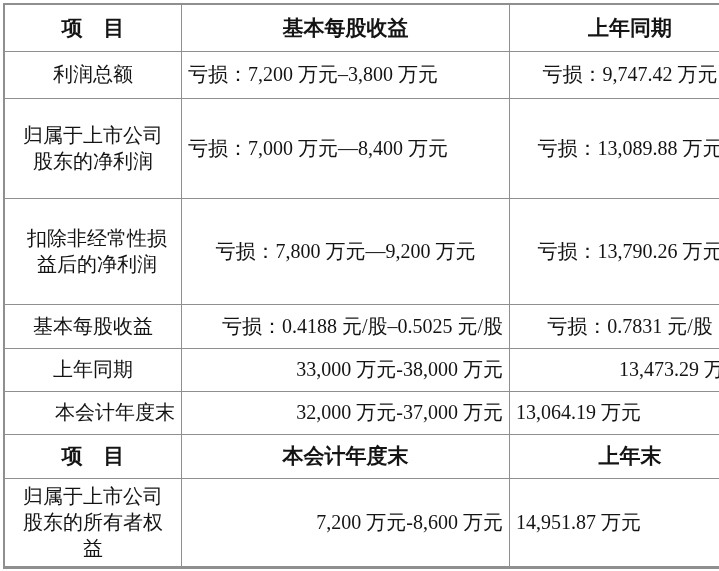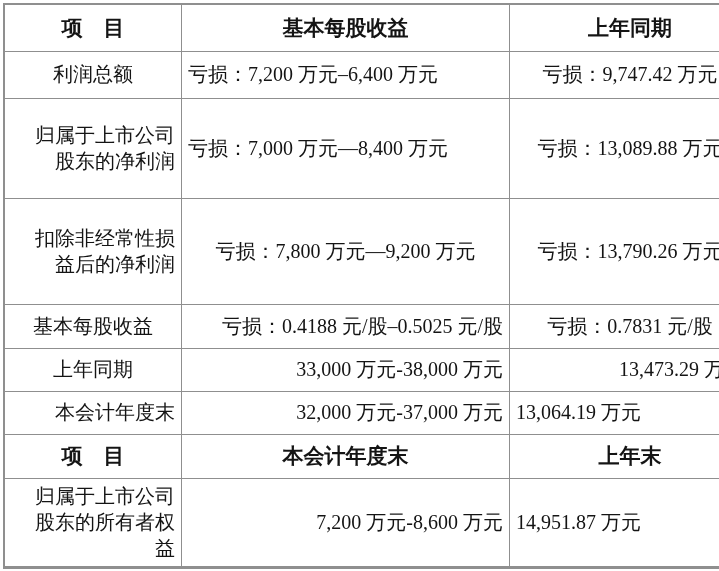"亏损：7,200 万元–6,400 万元" td.c2 { text: 6,400 -> 3,800 }
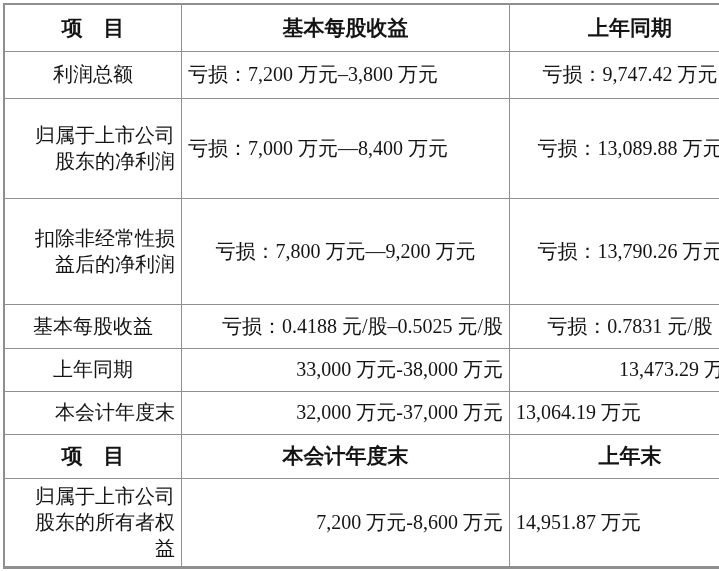"归属于上市公司" .pre { text-align: right -> center }
